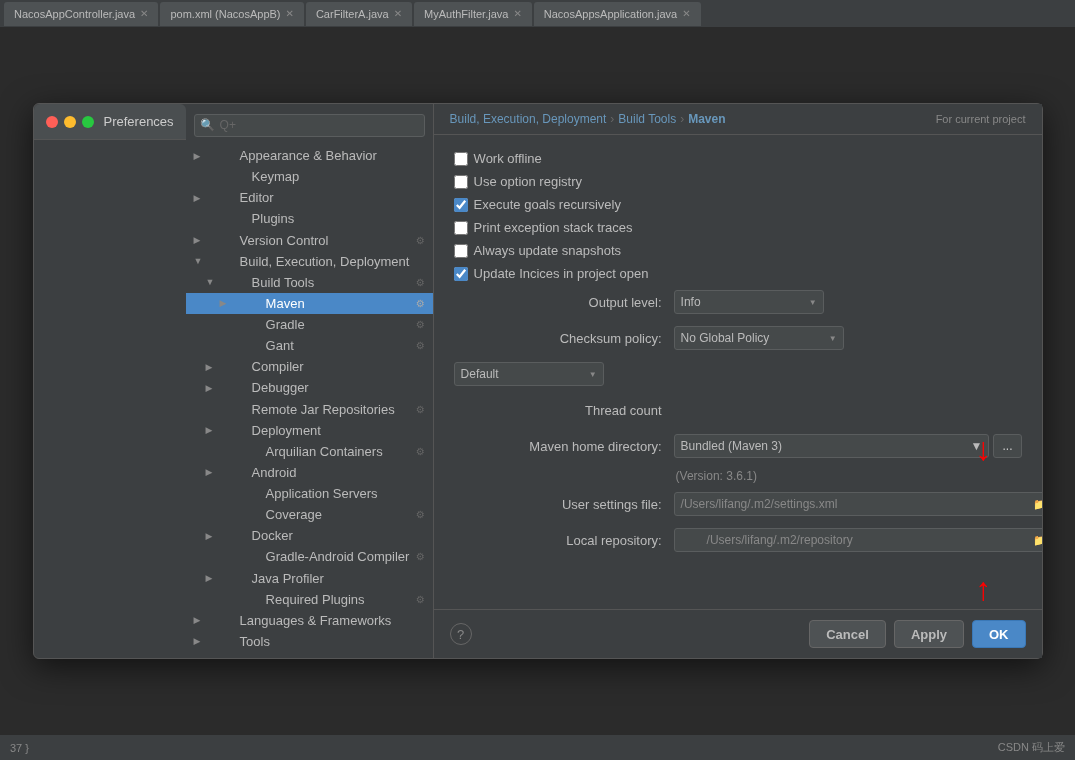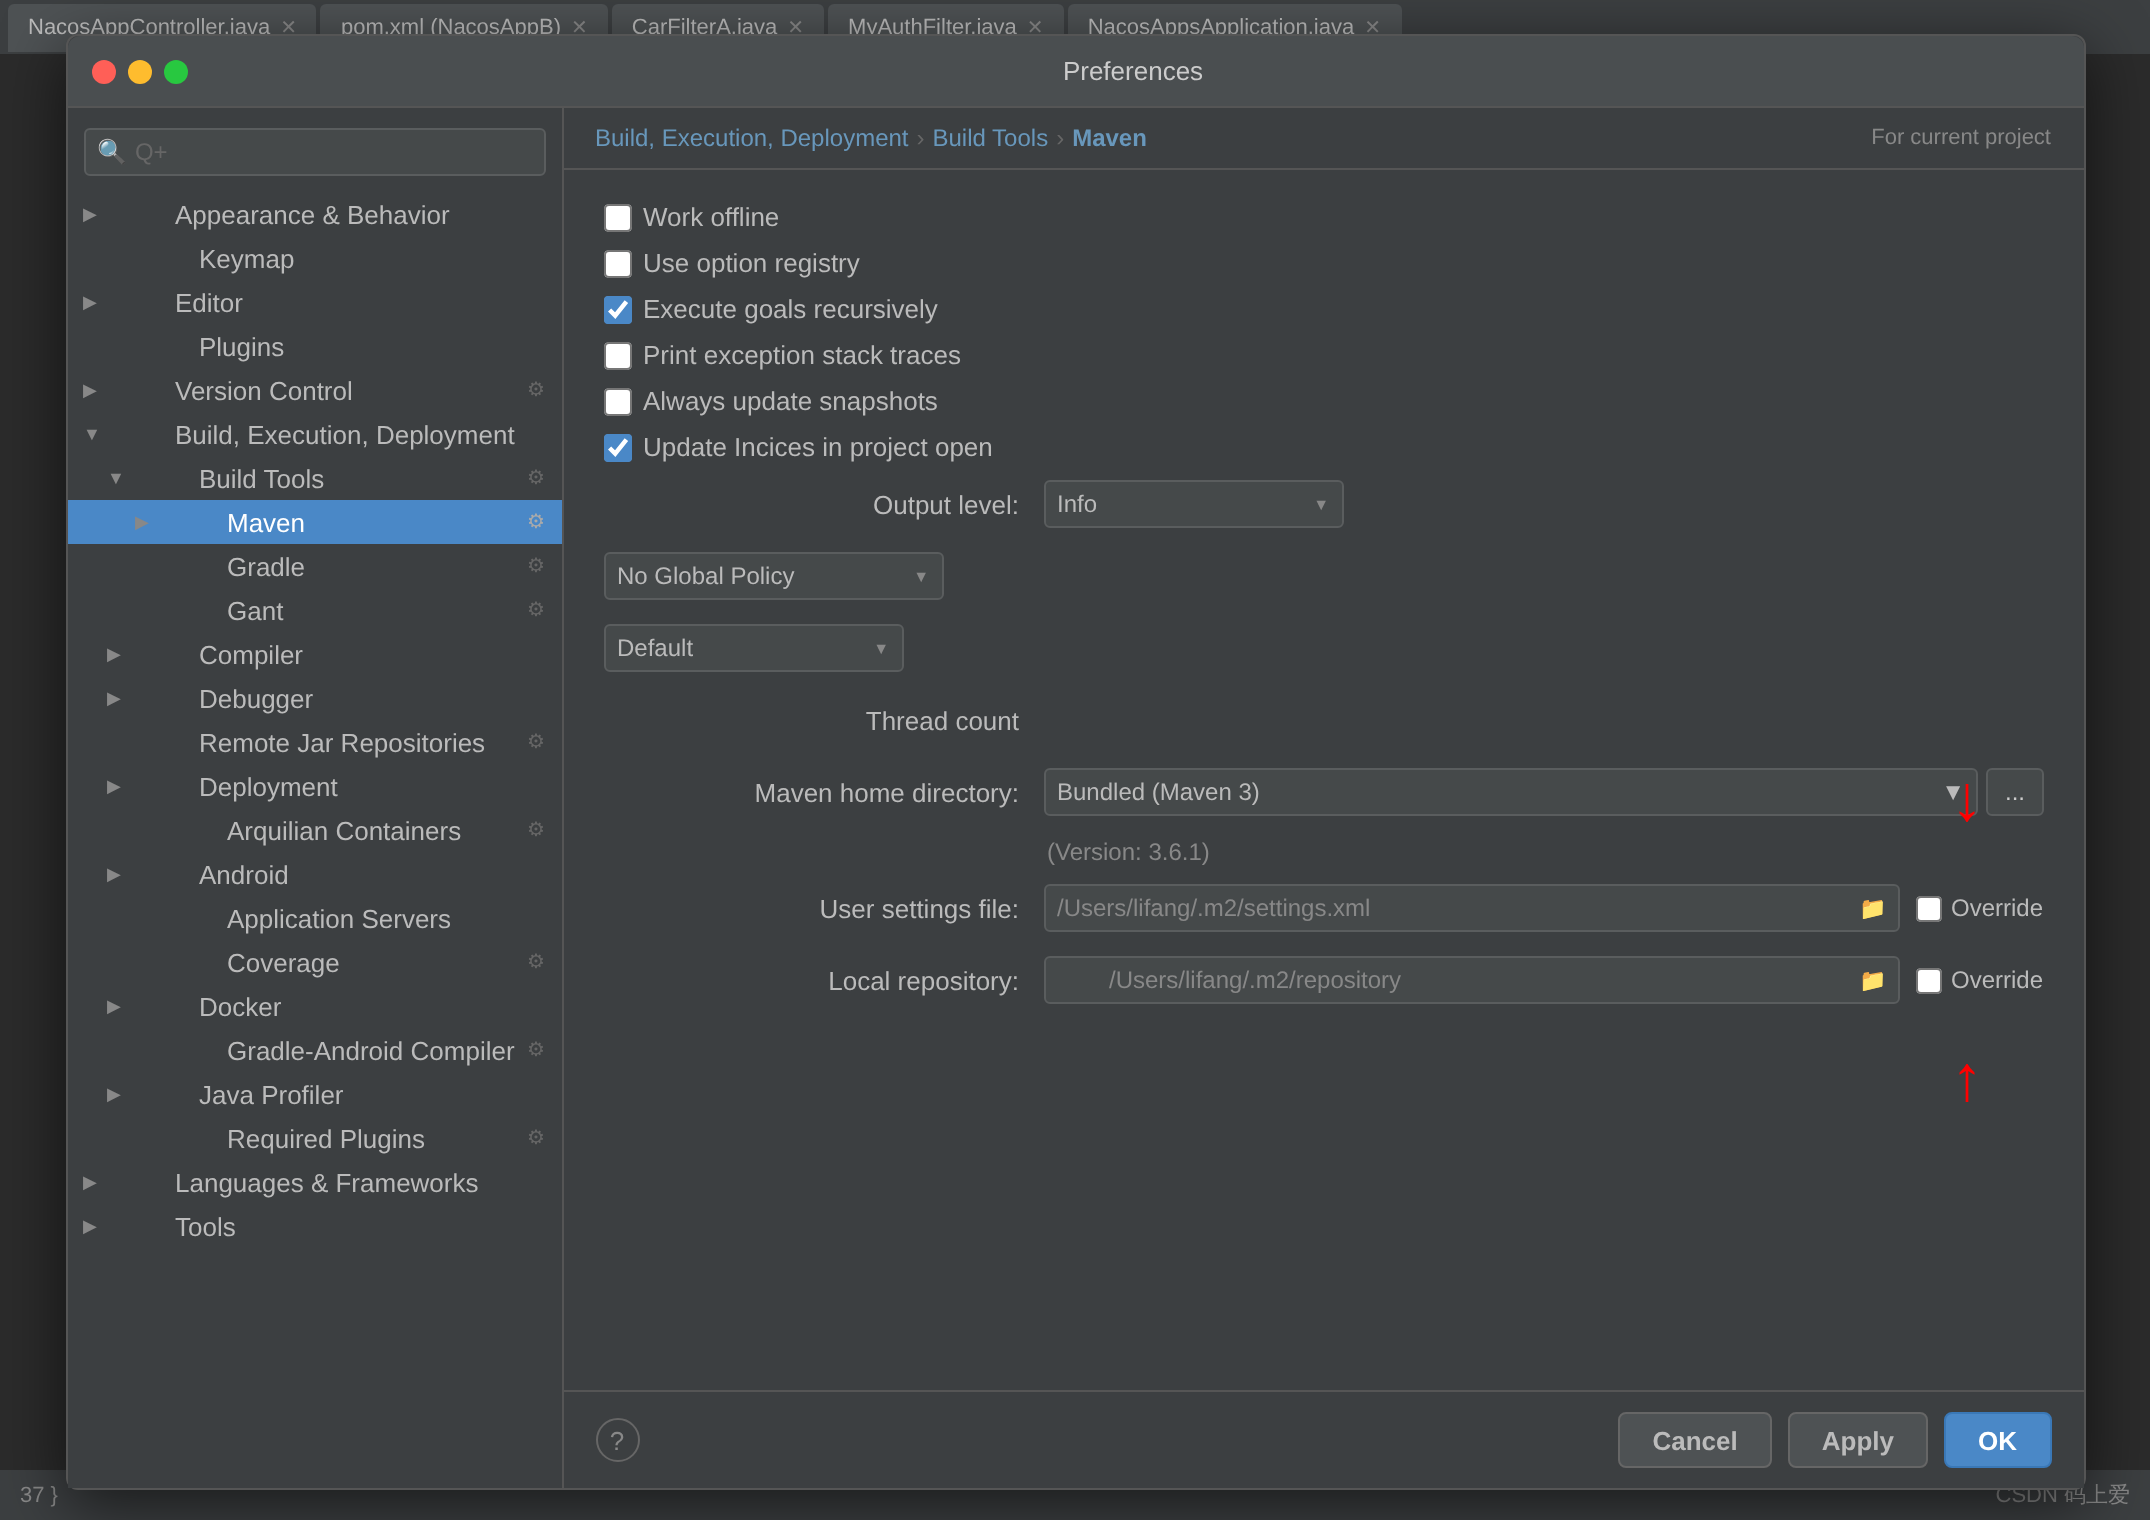"Preferences" .dialog { flex-direction: column -> row; height: 728px -> 556px }
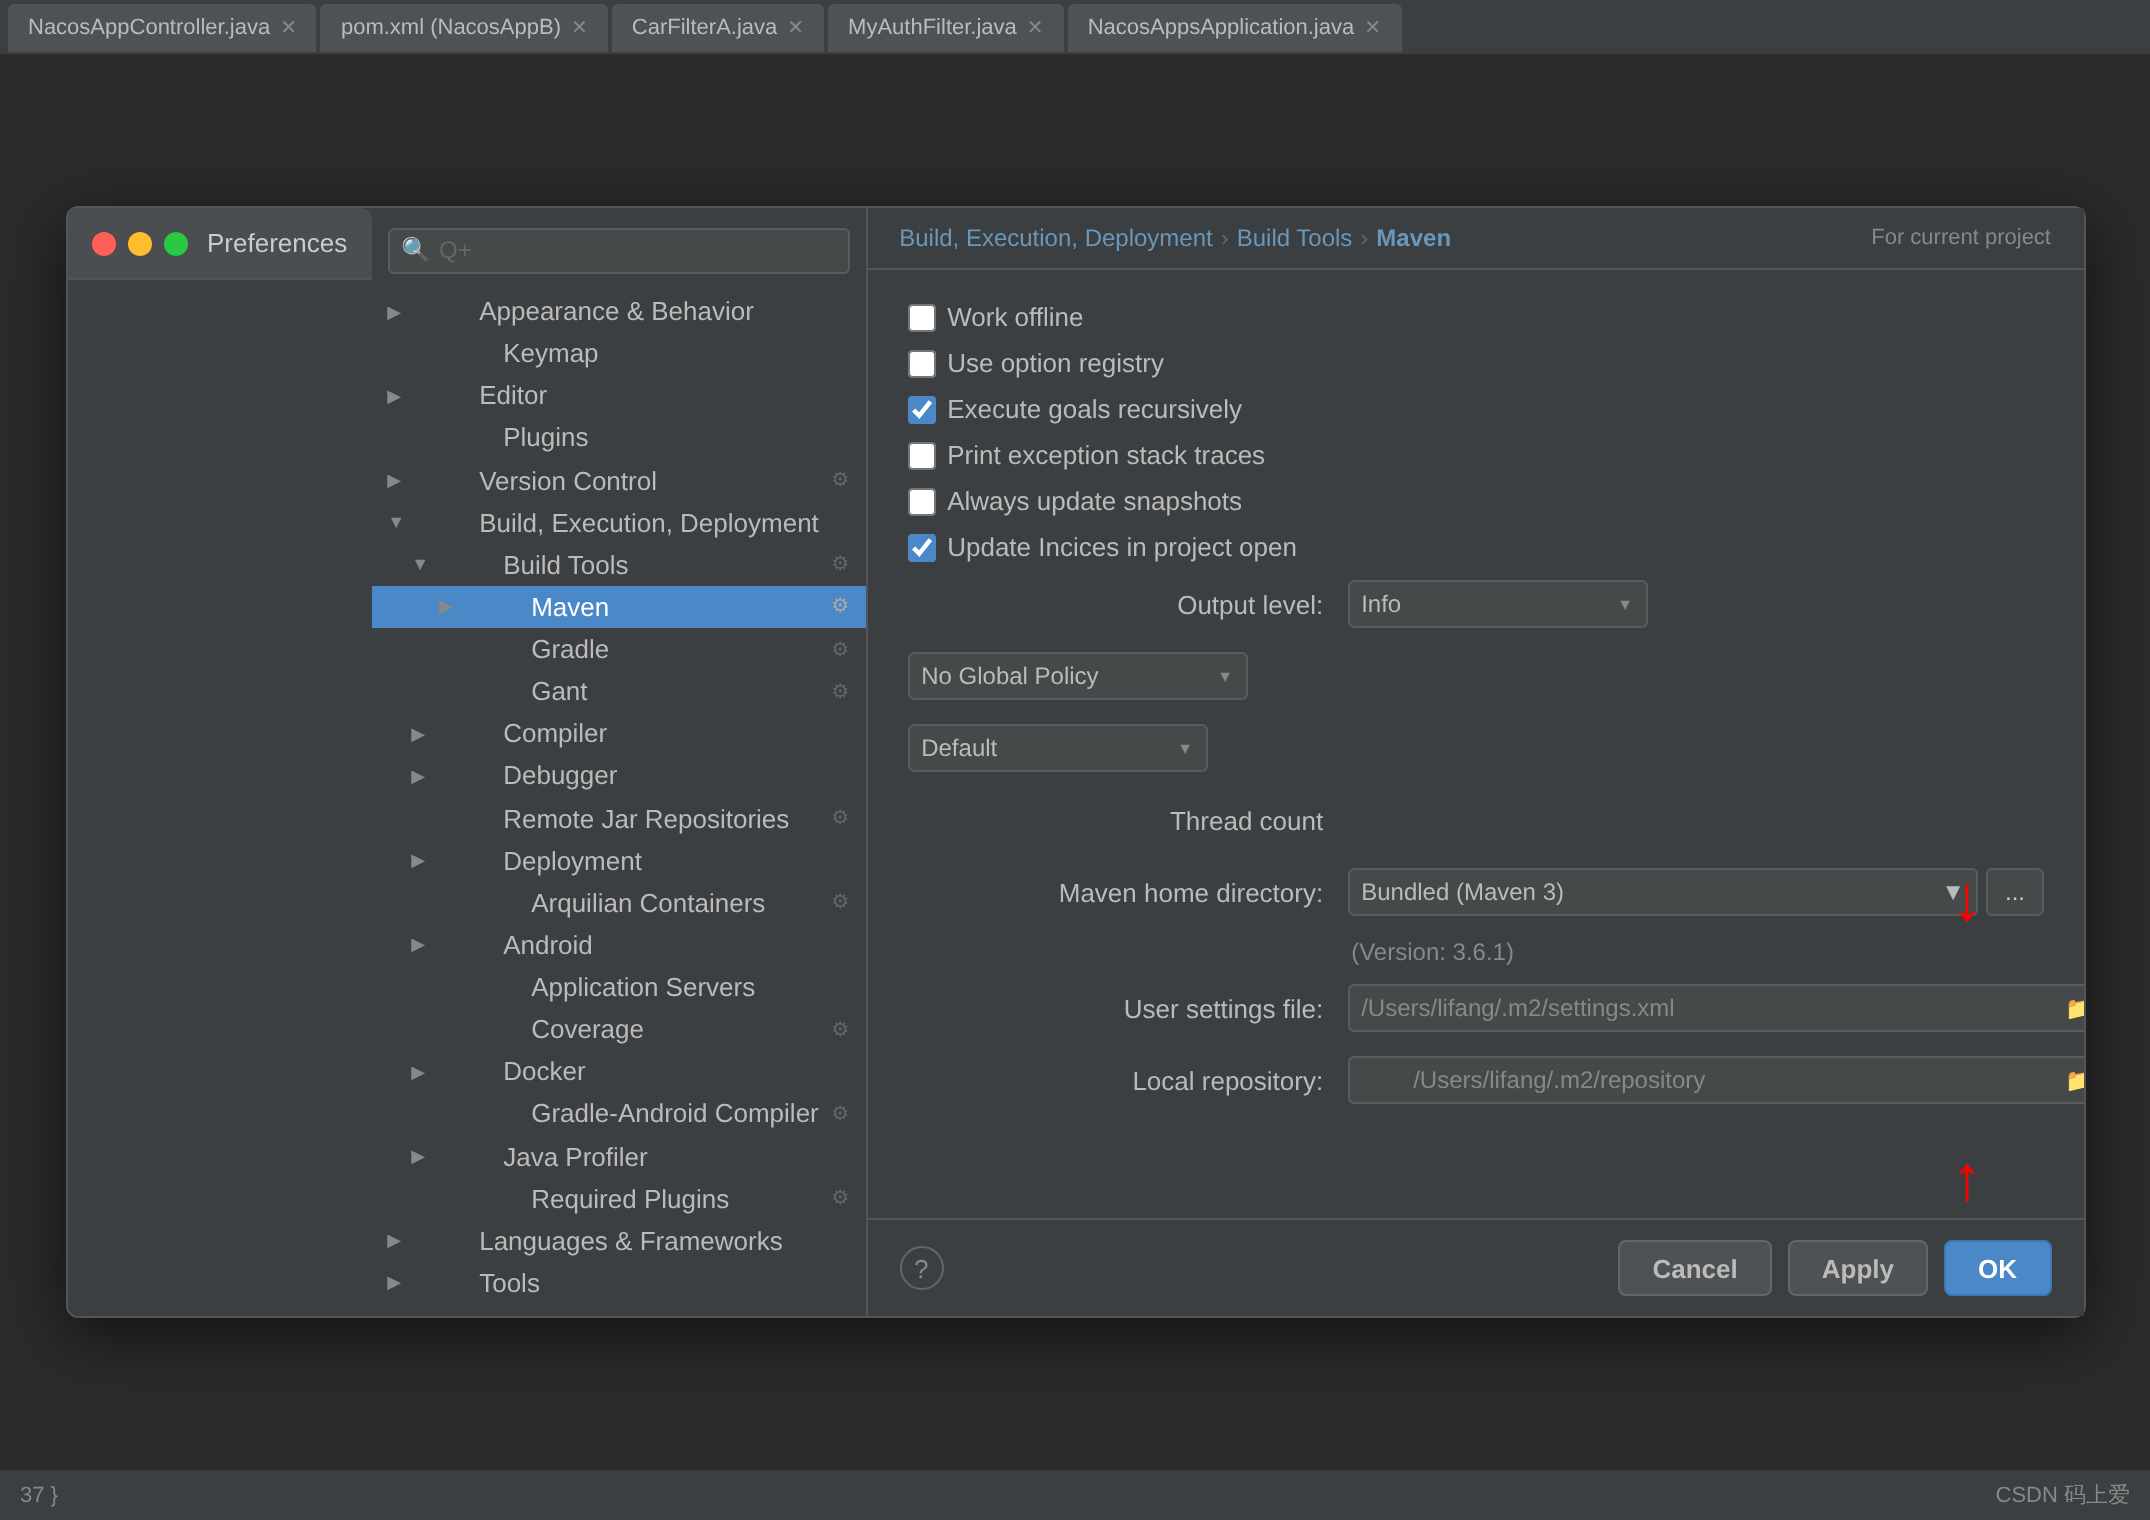"Checksum policy:" div.form-label { html: none -> <div>Checksum policy:</div> }
